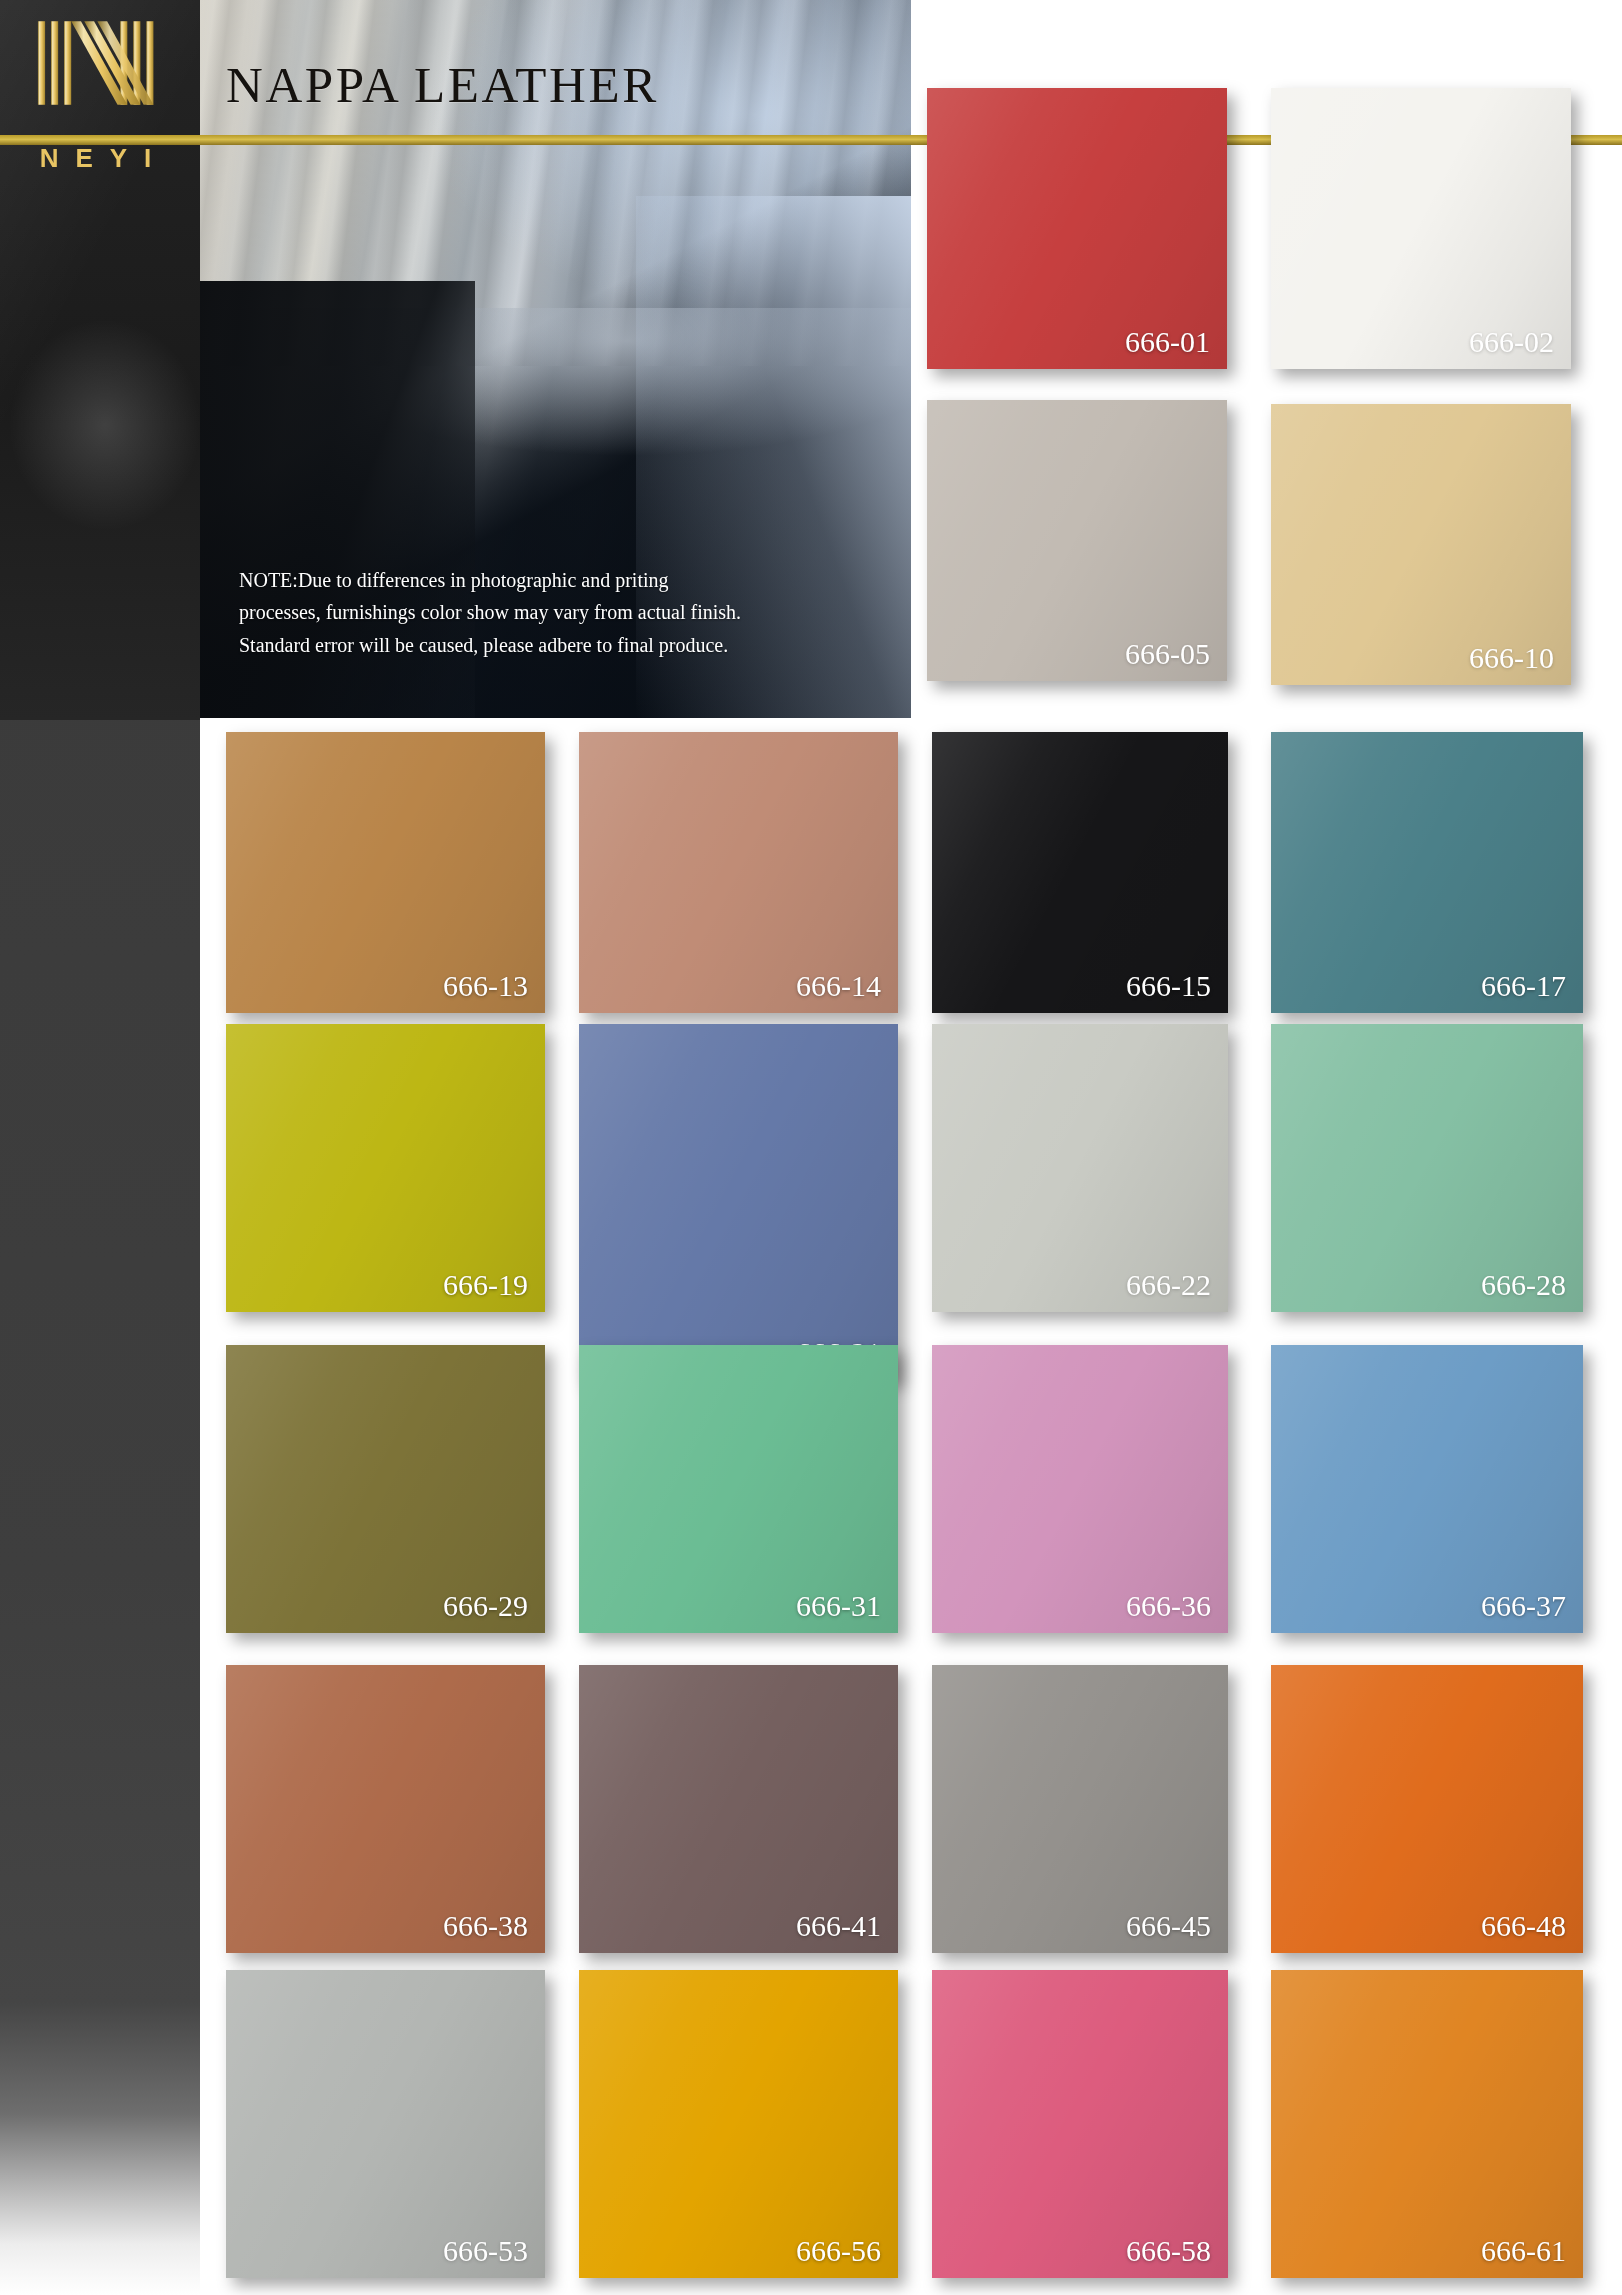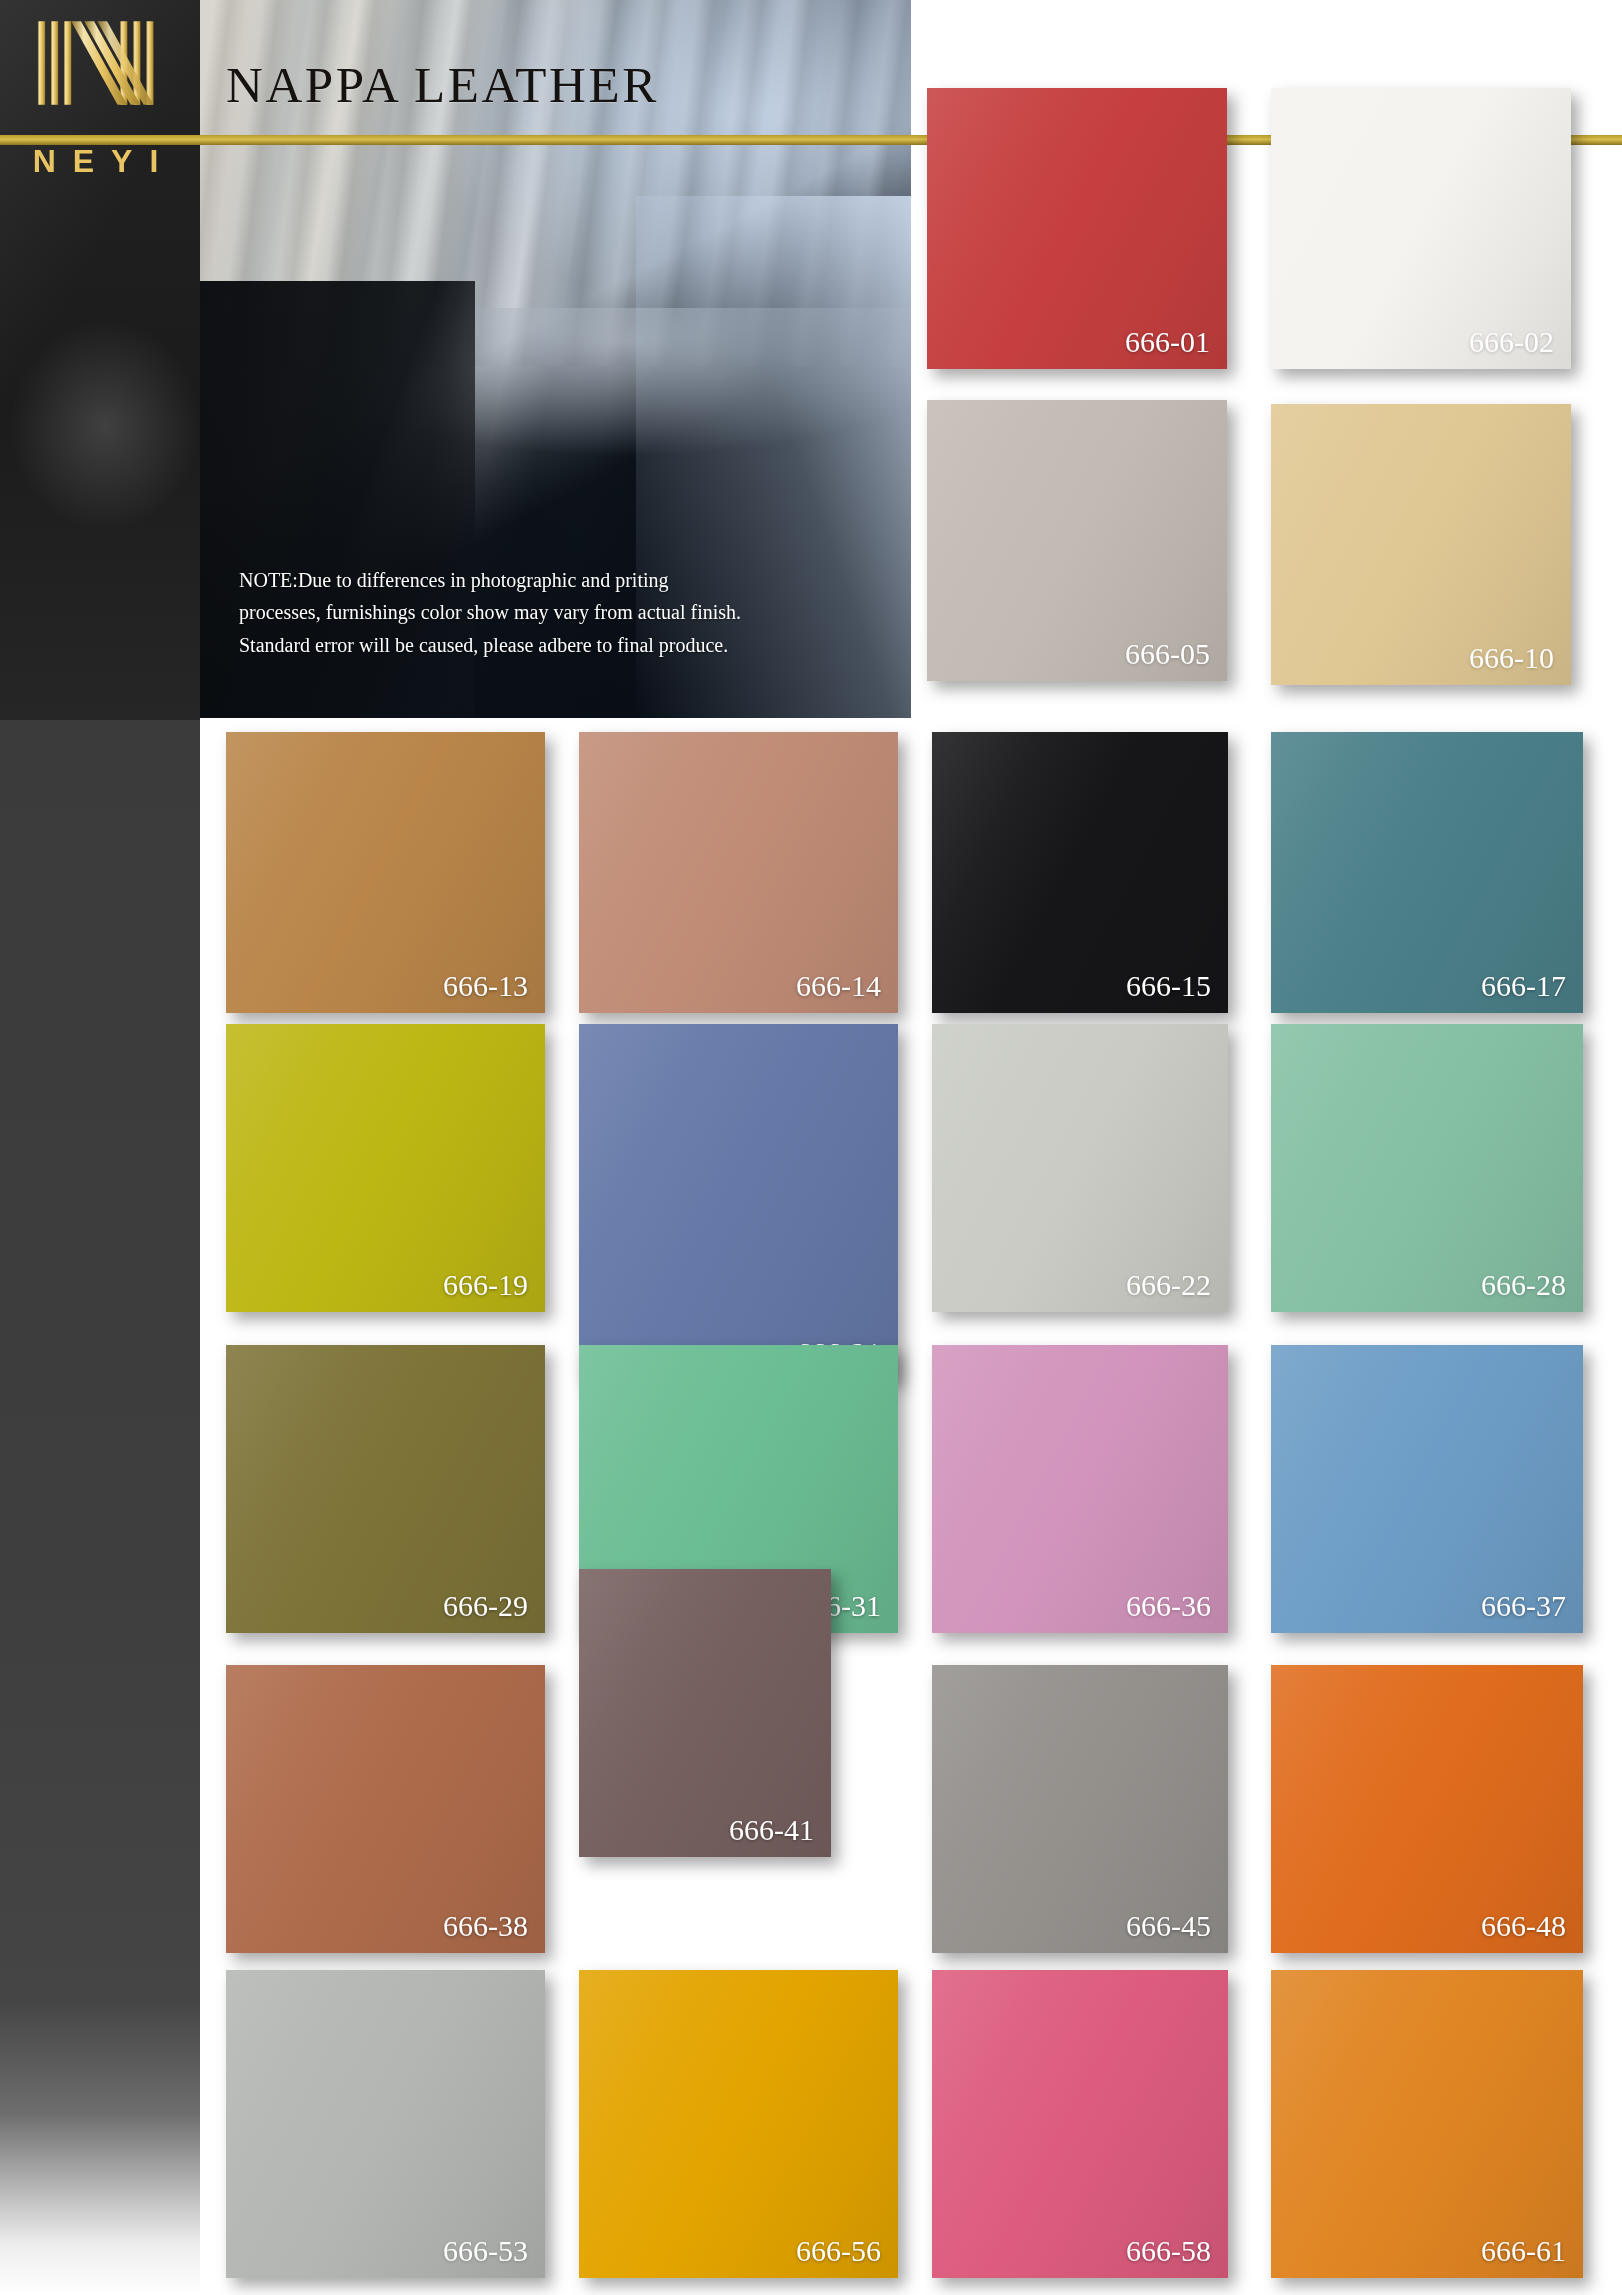"NEYI" #brand-word { font-size: 32px -> 26px }
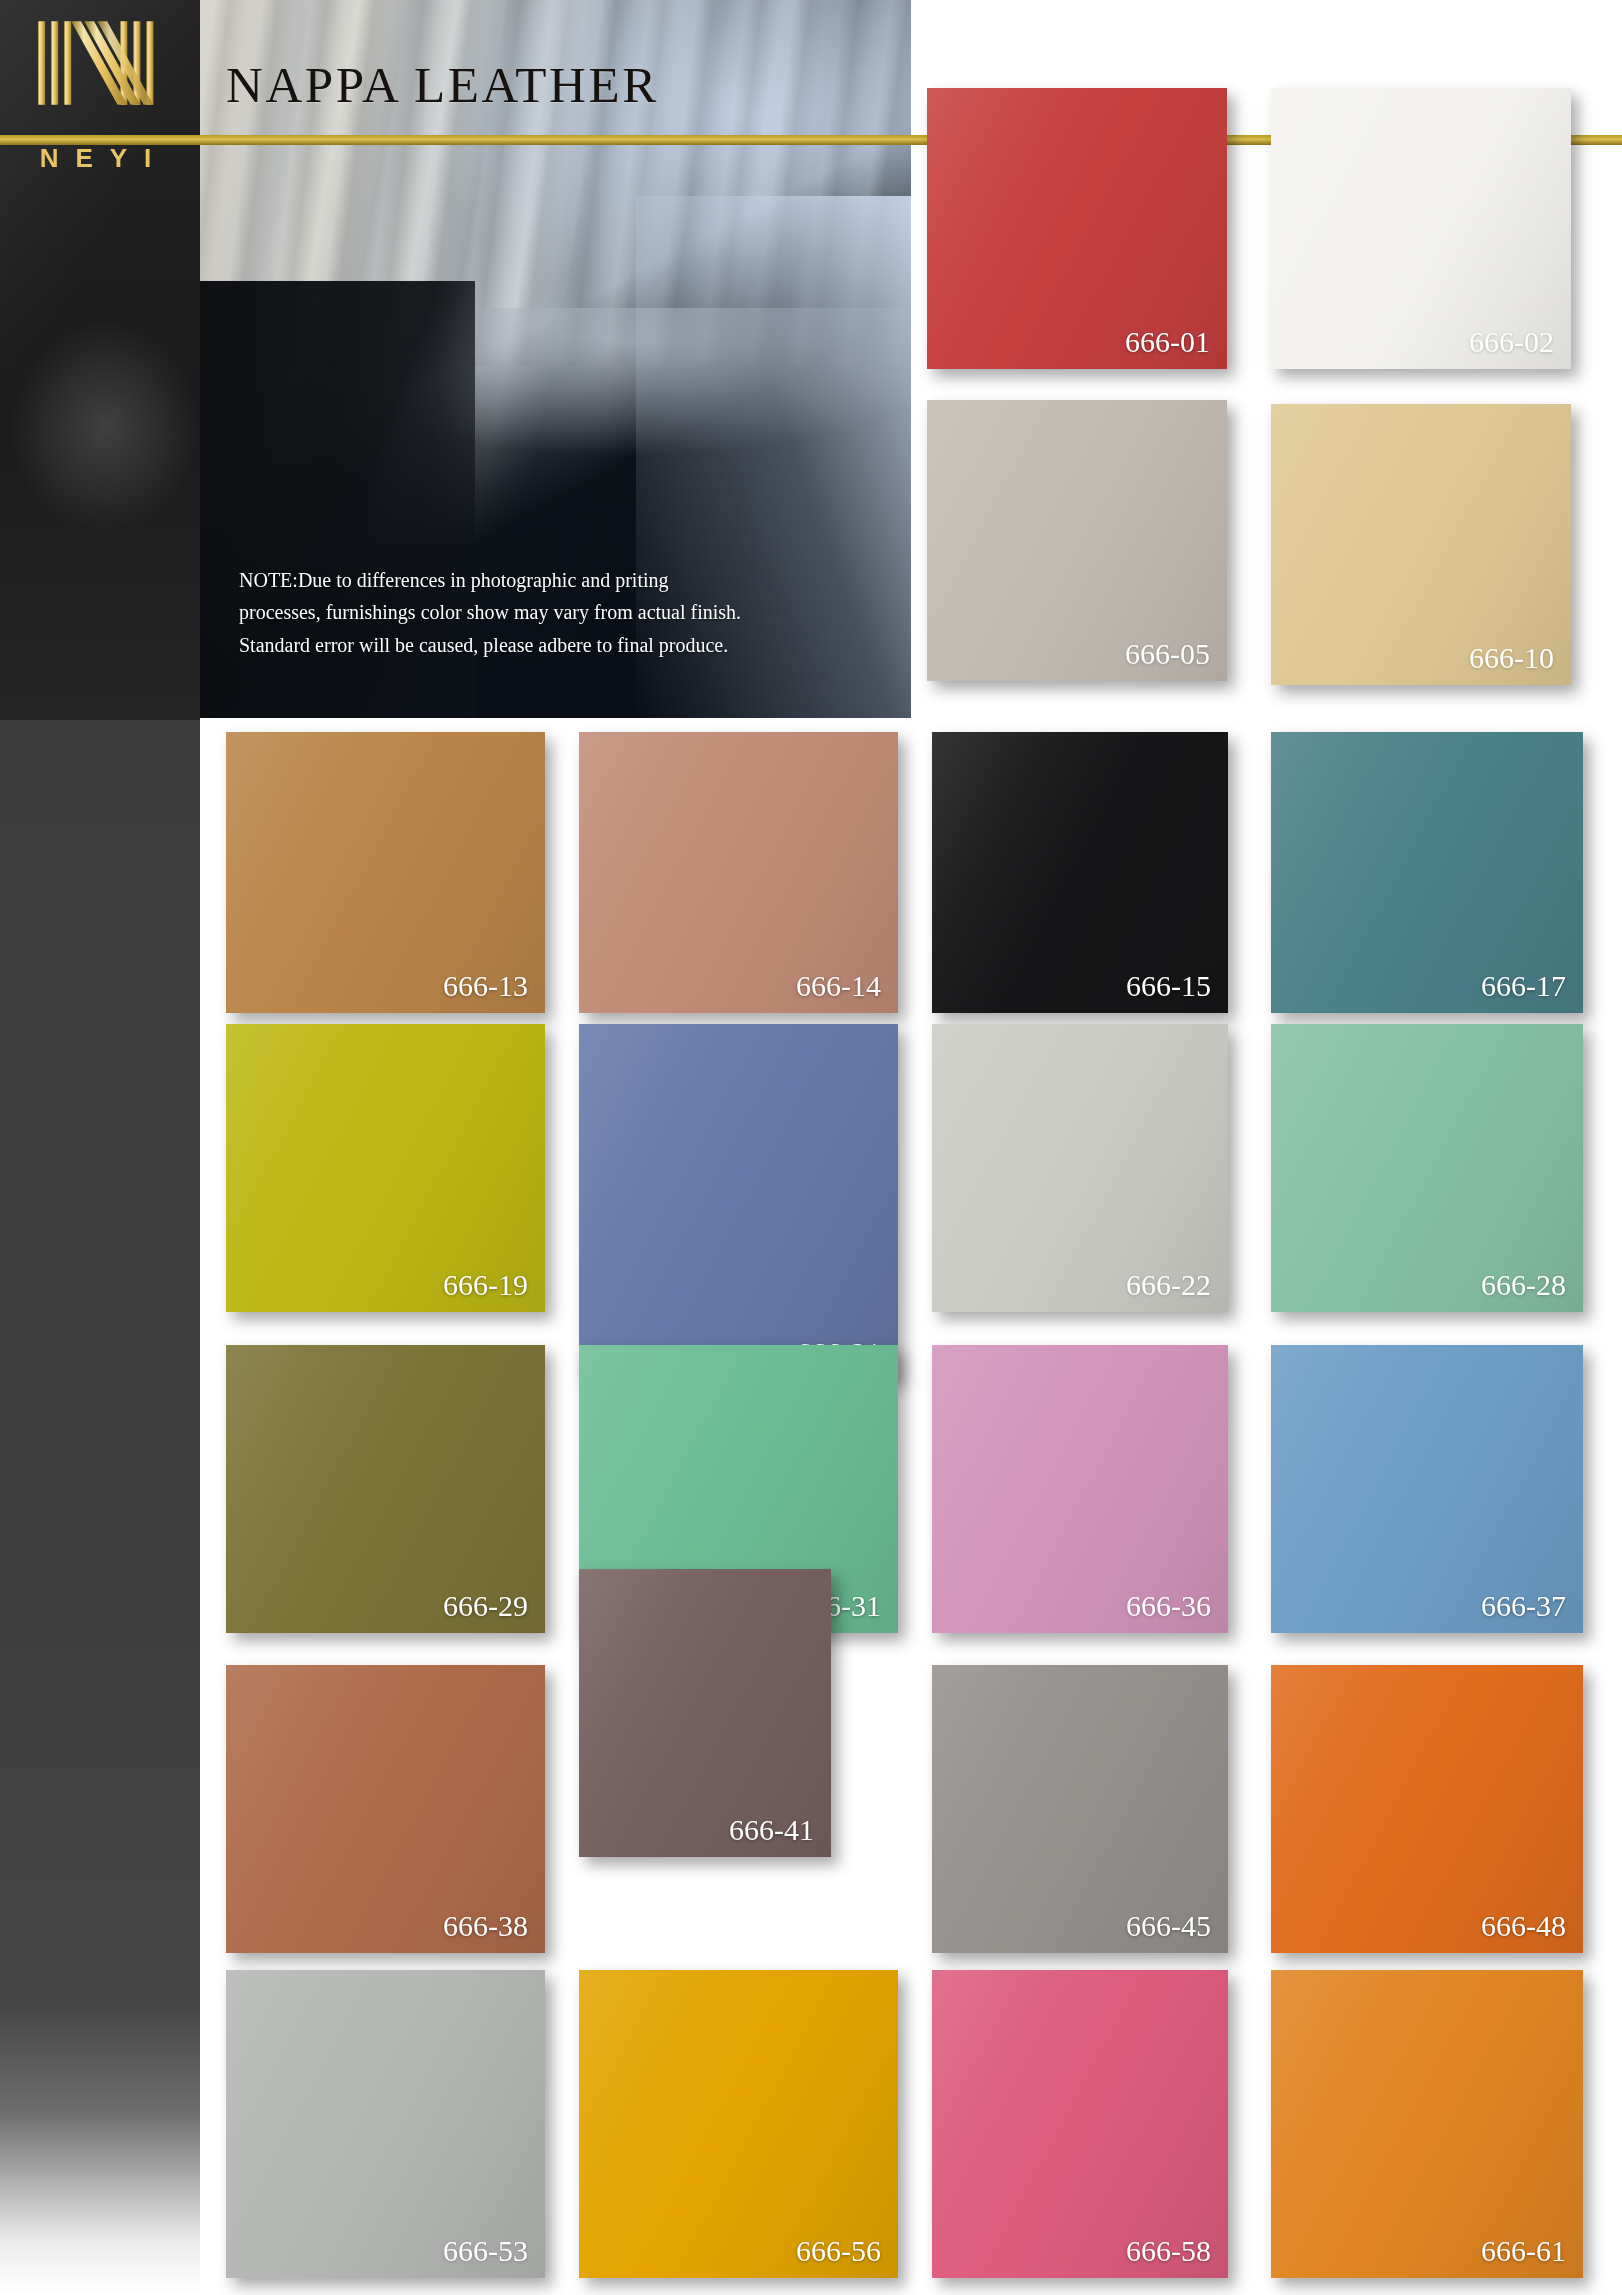"666-41" div.swatch { top: 1569px -> 1665px; width: 252px -> 319px }
